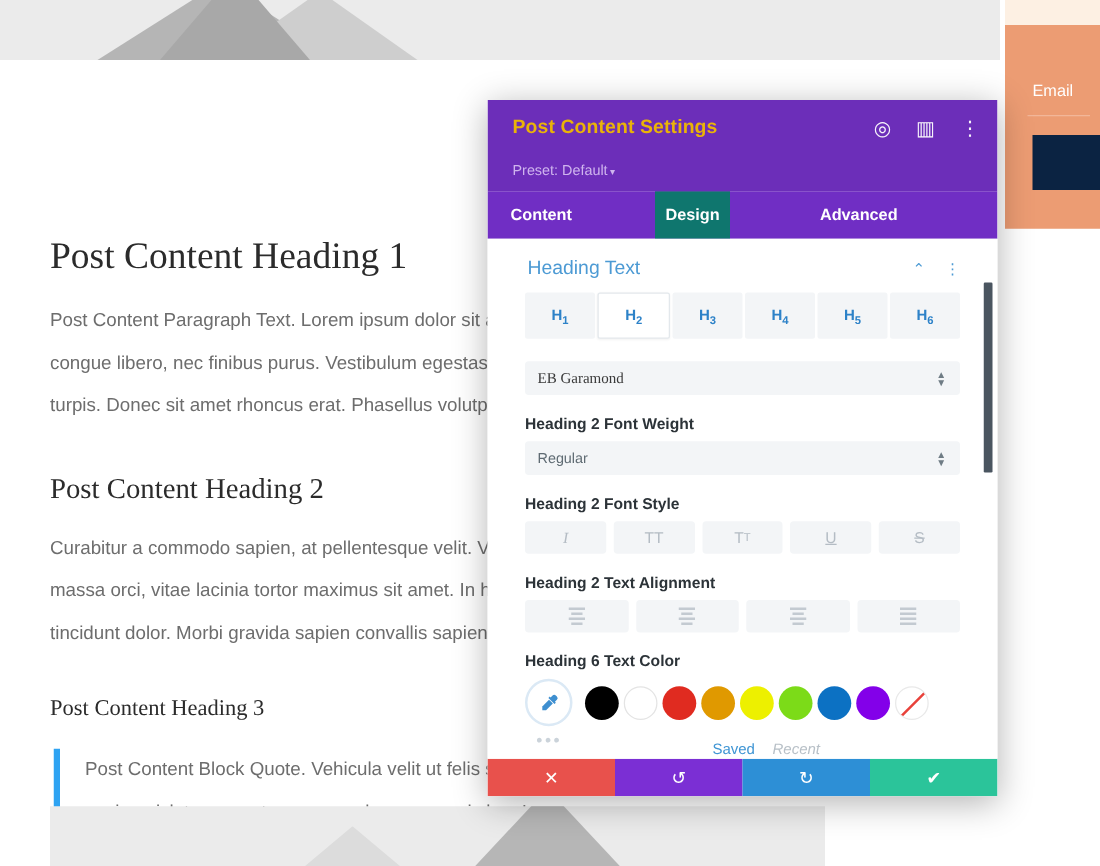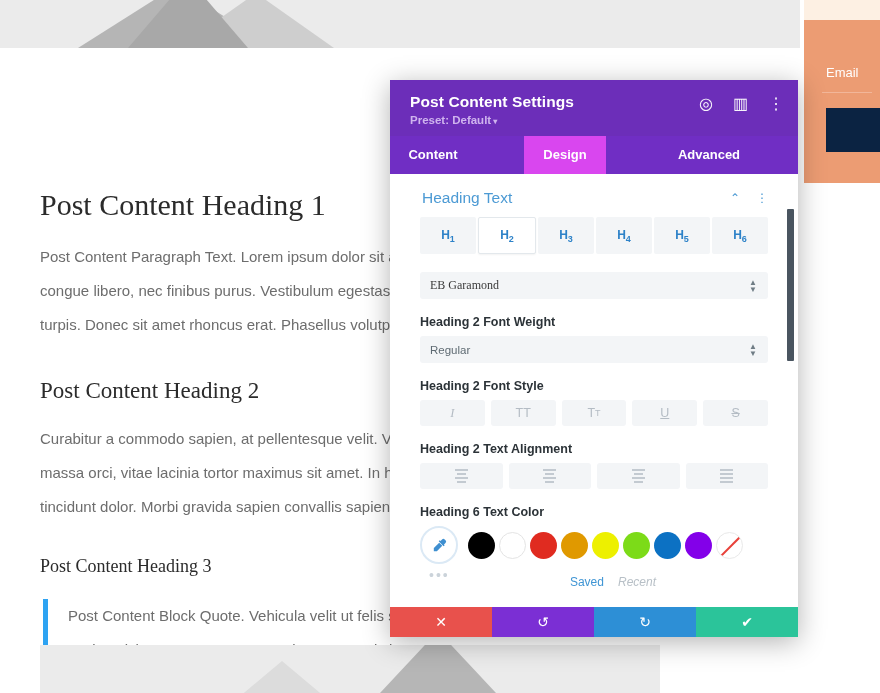"Post Content Settings" #modal-title { color: #ffffff -> #eab308 }
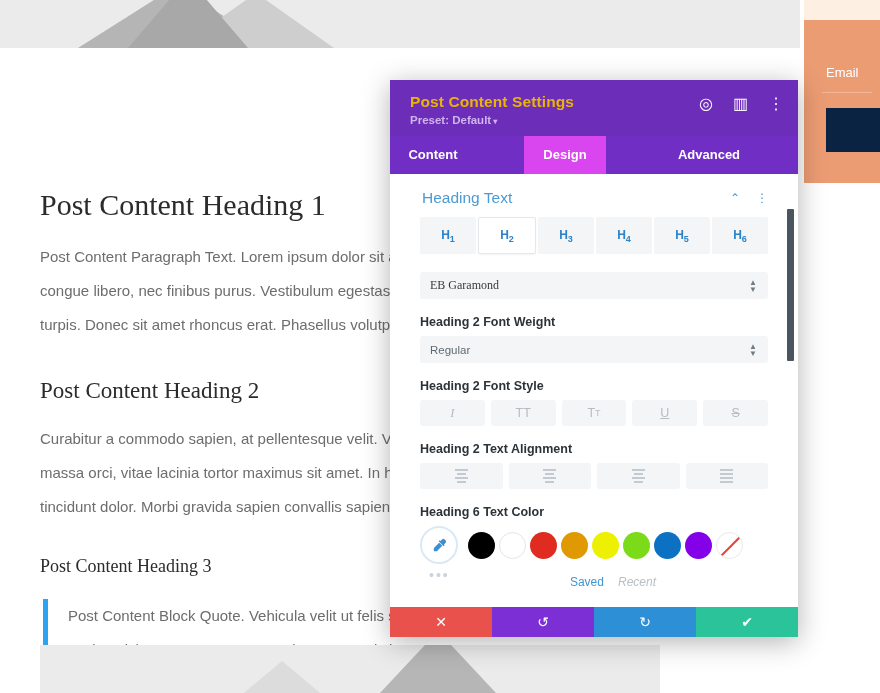"Preset: Default ▾" #preset-row { font-weight: bold -> none; margin-top: 3px -> 20px }
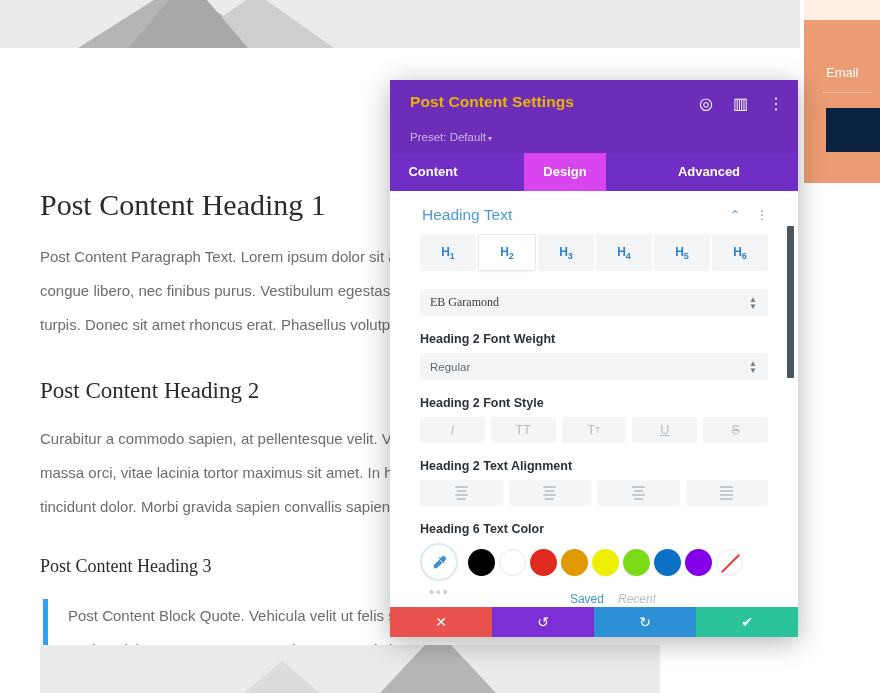"Design" #tab-design { background: #d946ef -> #0f766e; width: 82px -> 60px }
